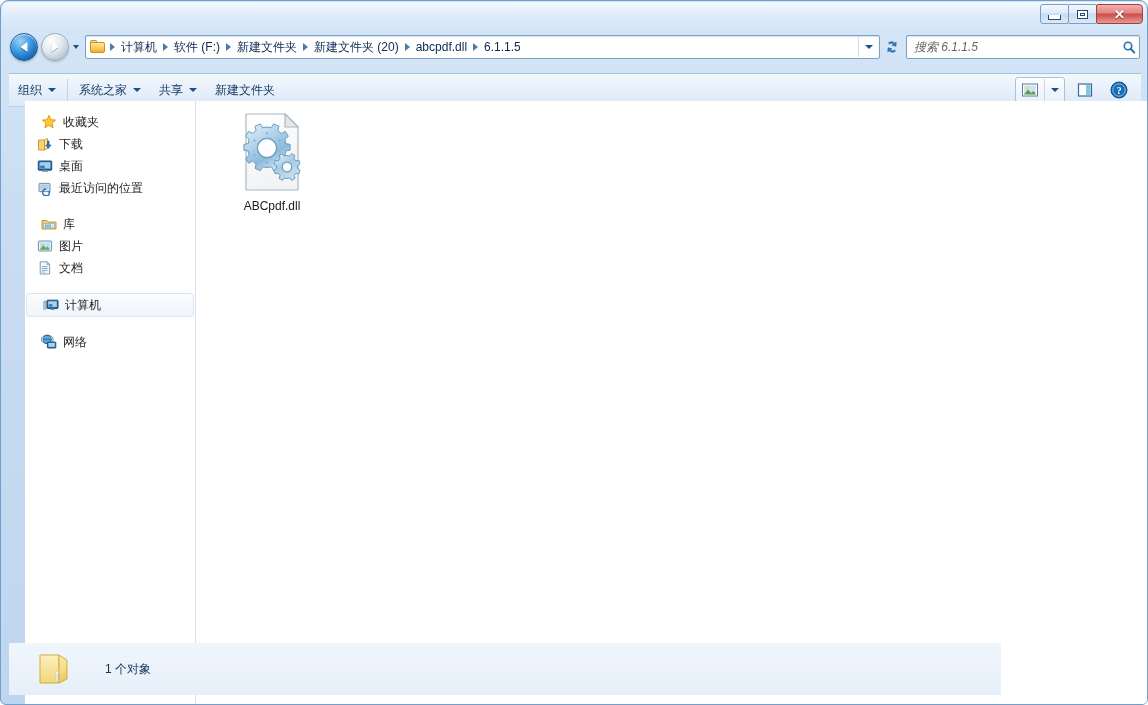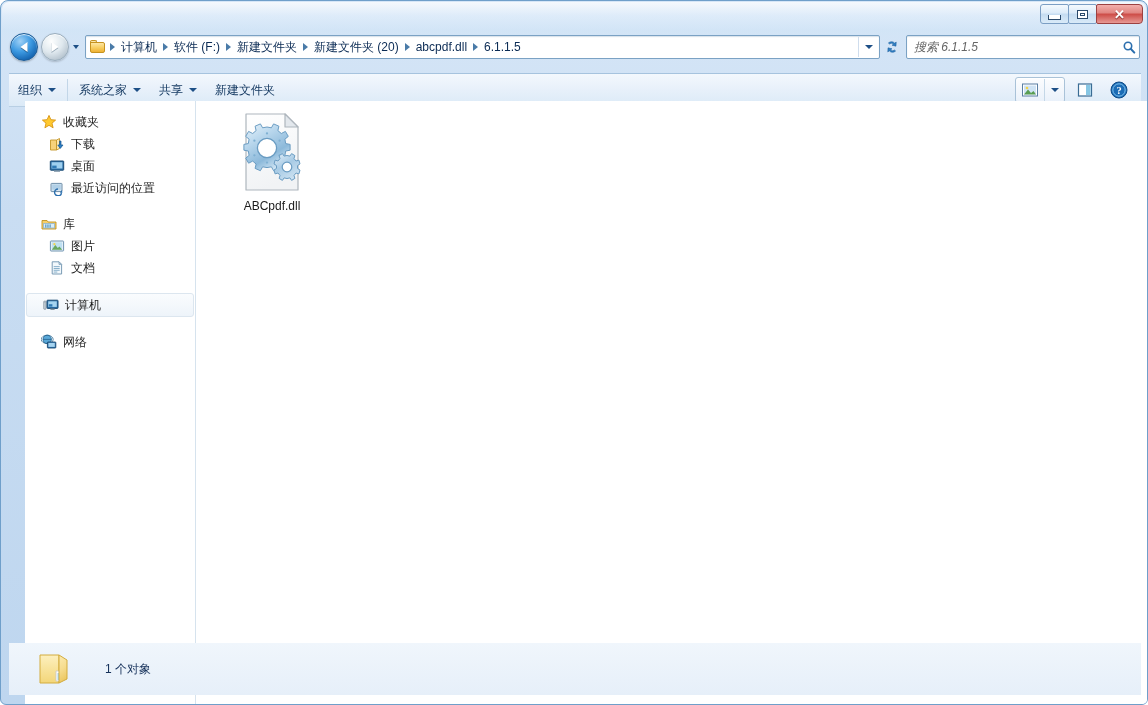"下载" .navrow.child { padding-left: 24px -> 12px }
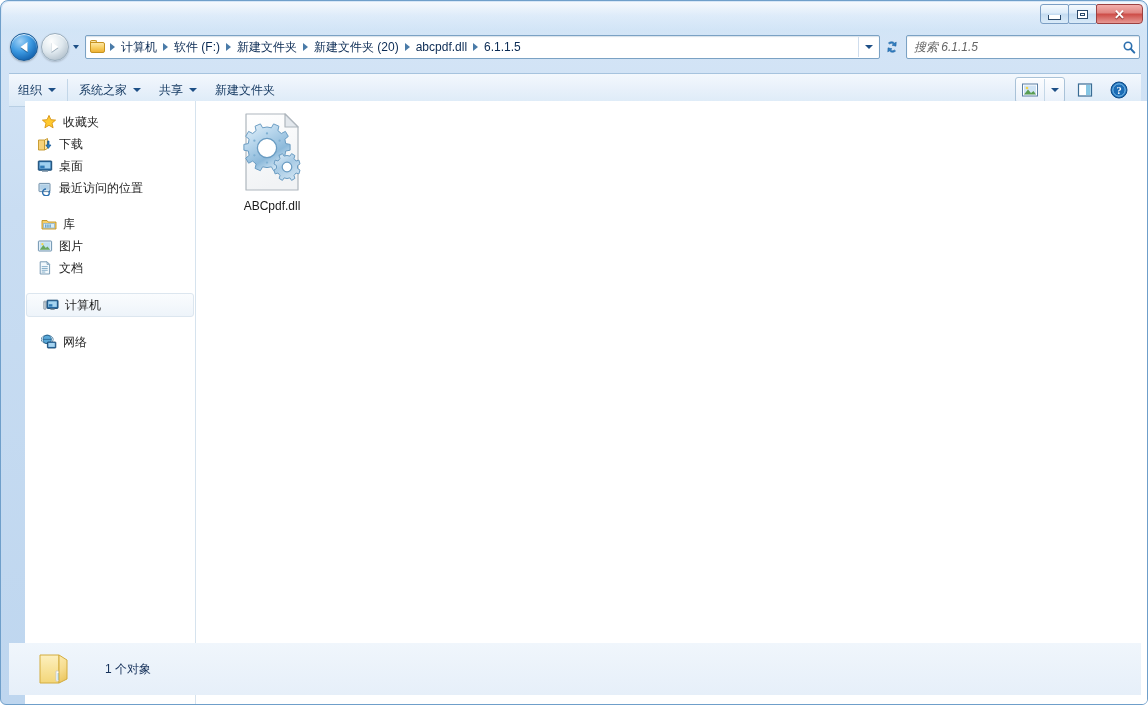"1 个对象" .statusbar { width: 1132px -> 992px }
